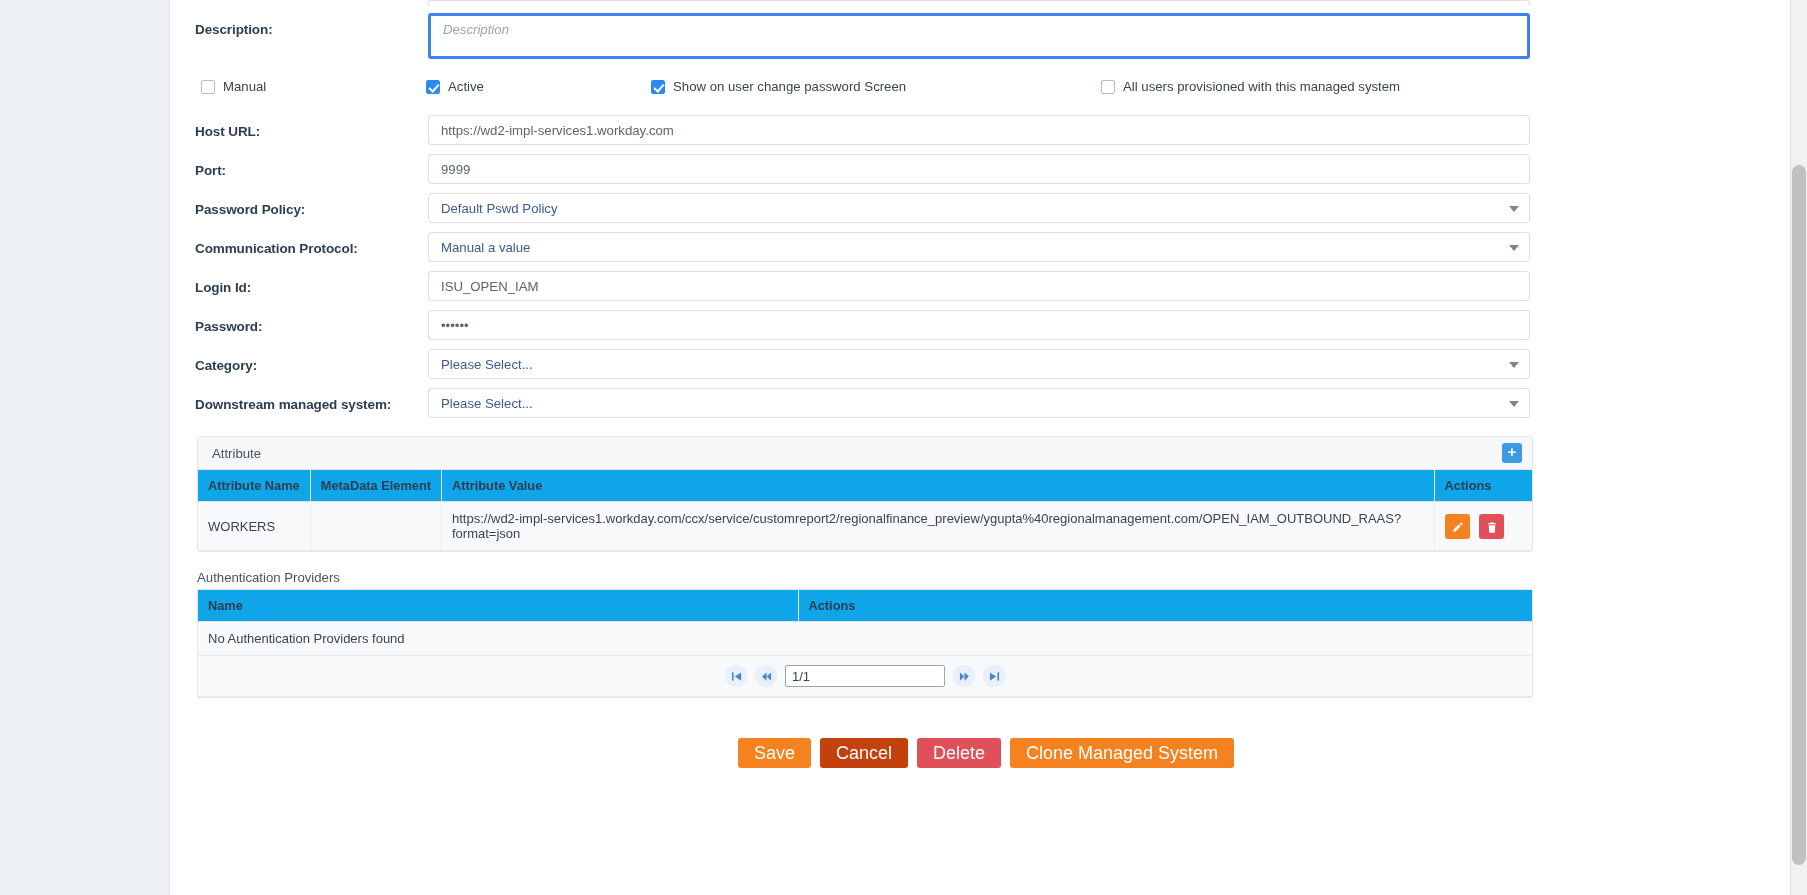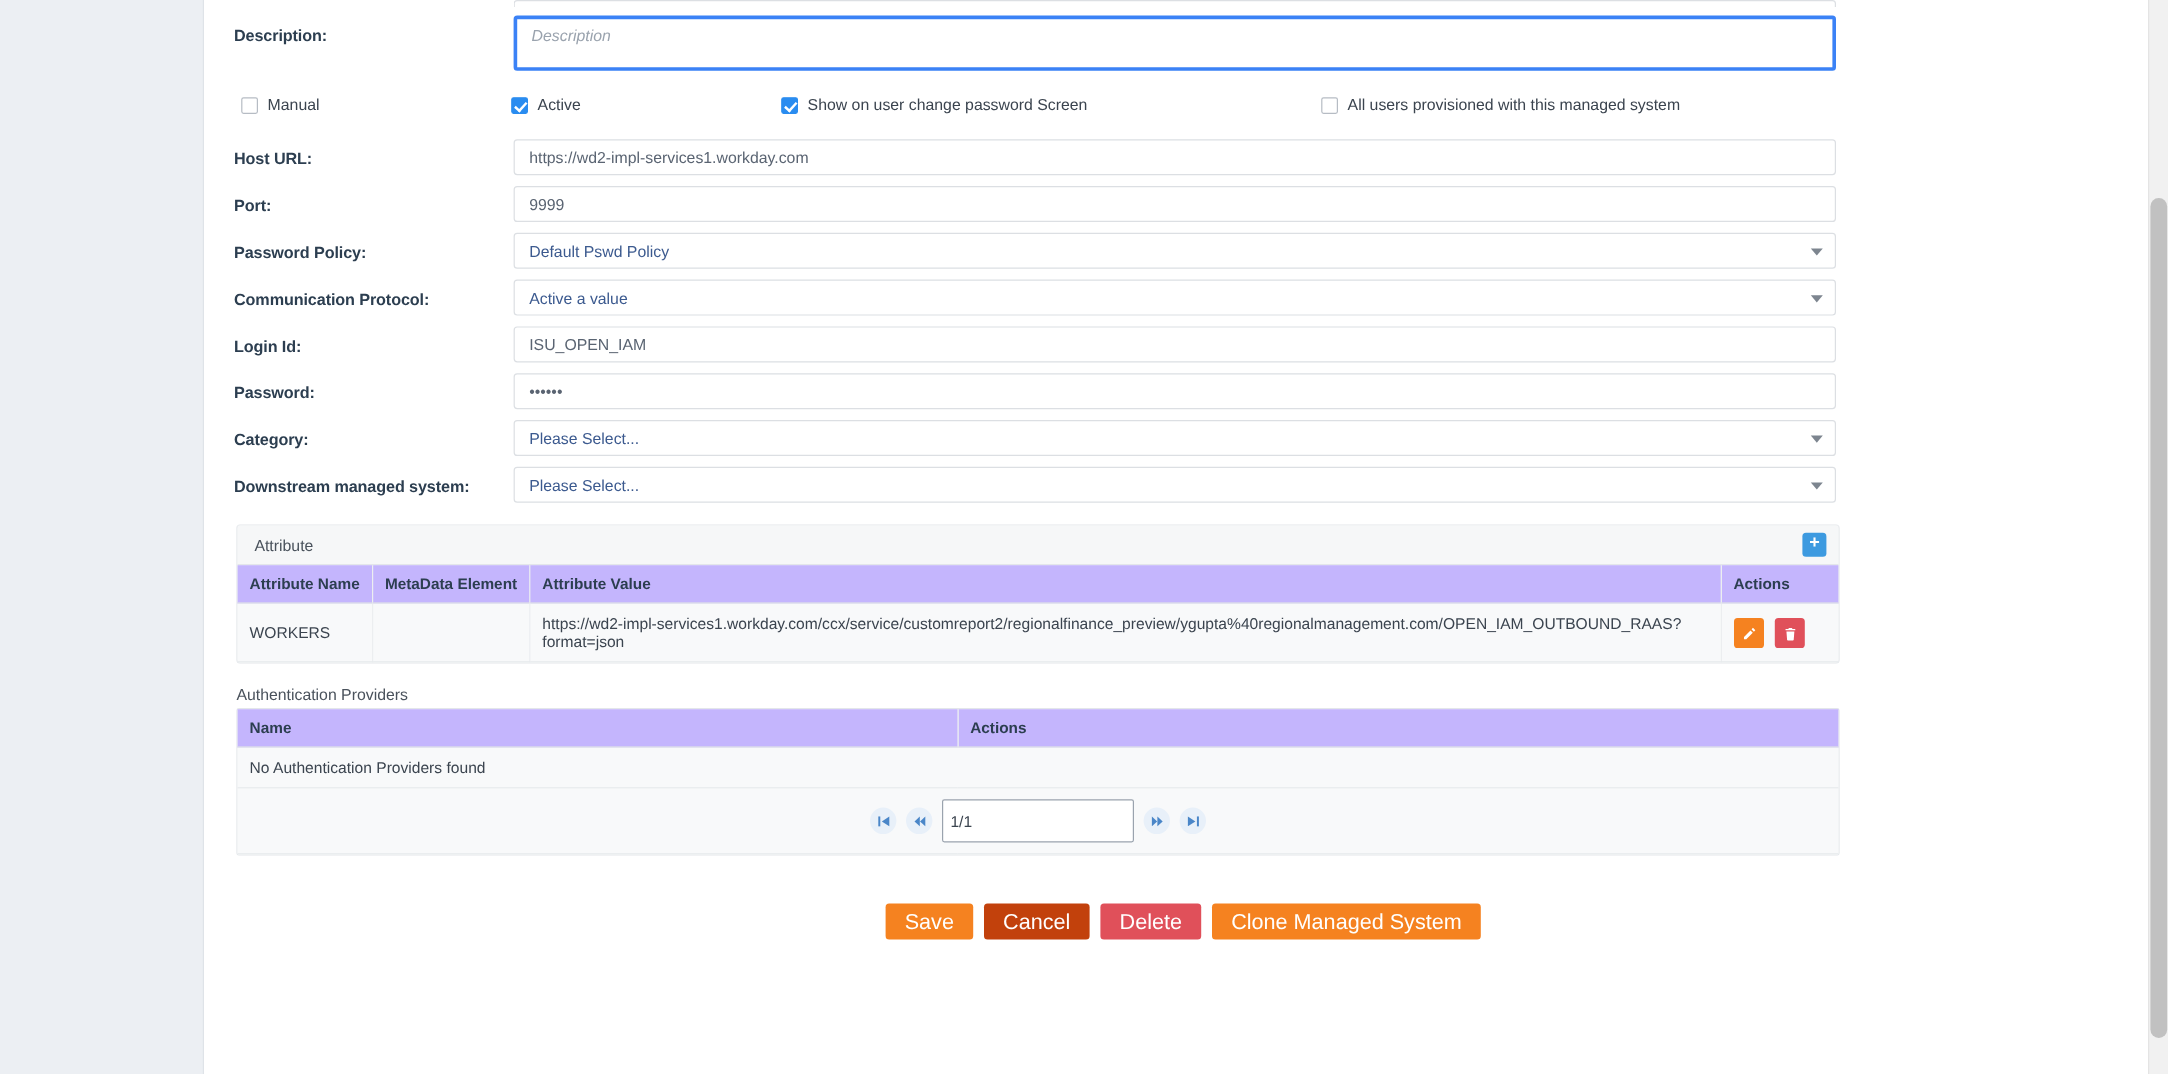"Active a value" span.select-text { text: Active -> Manual }
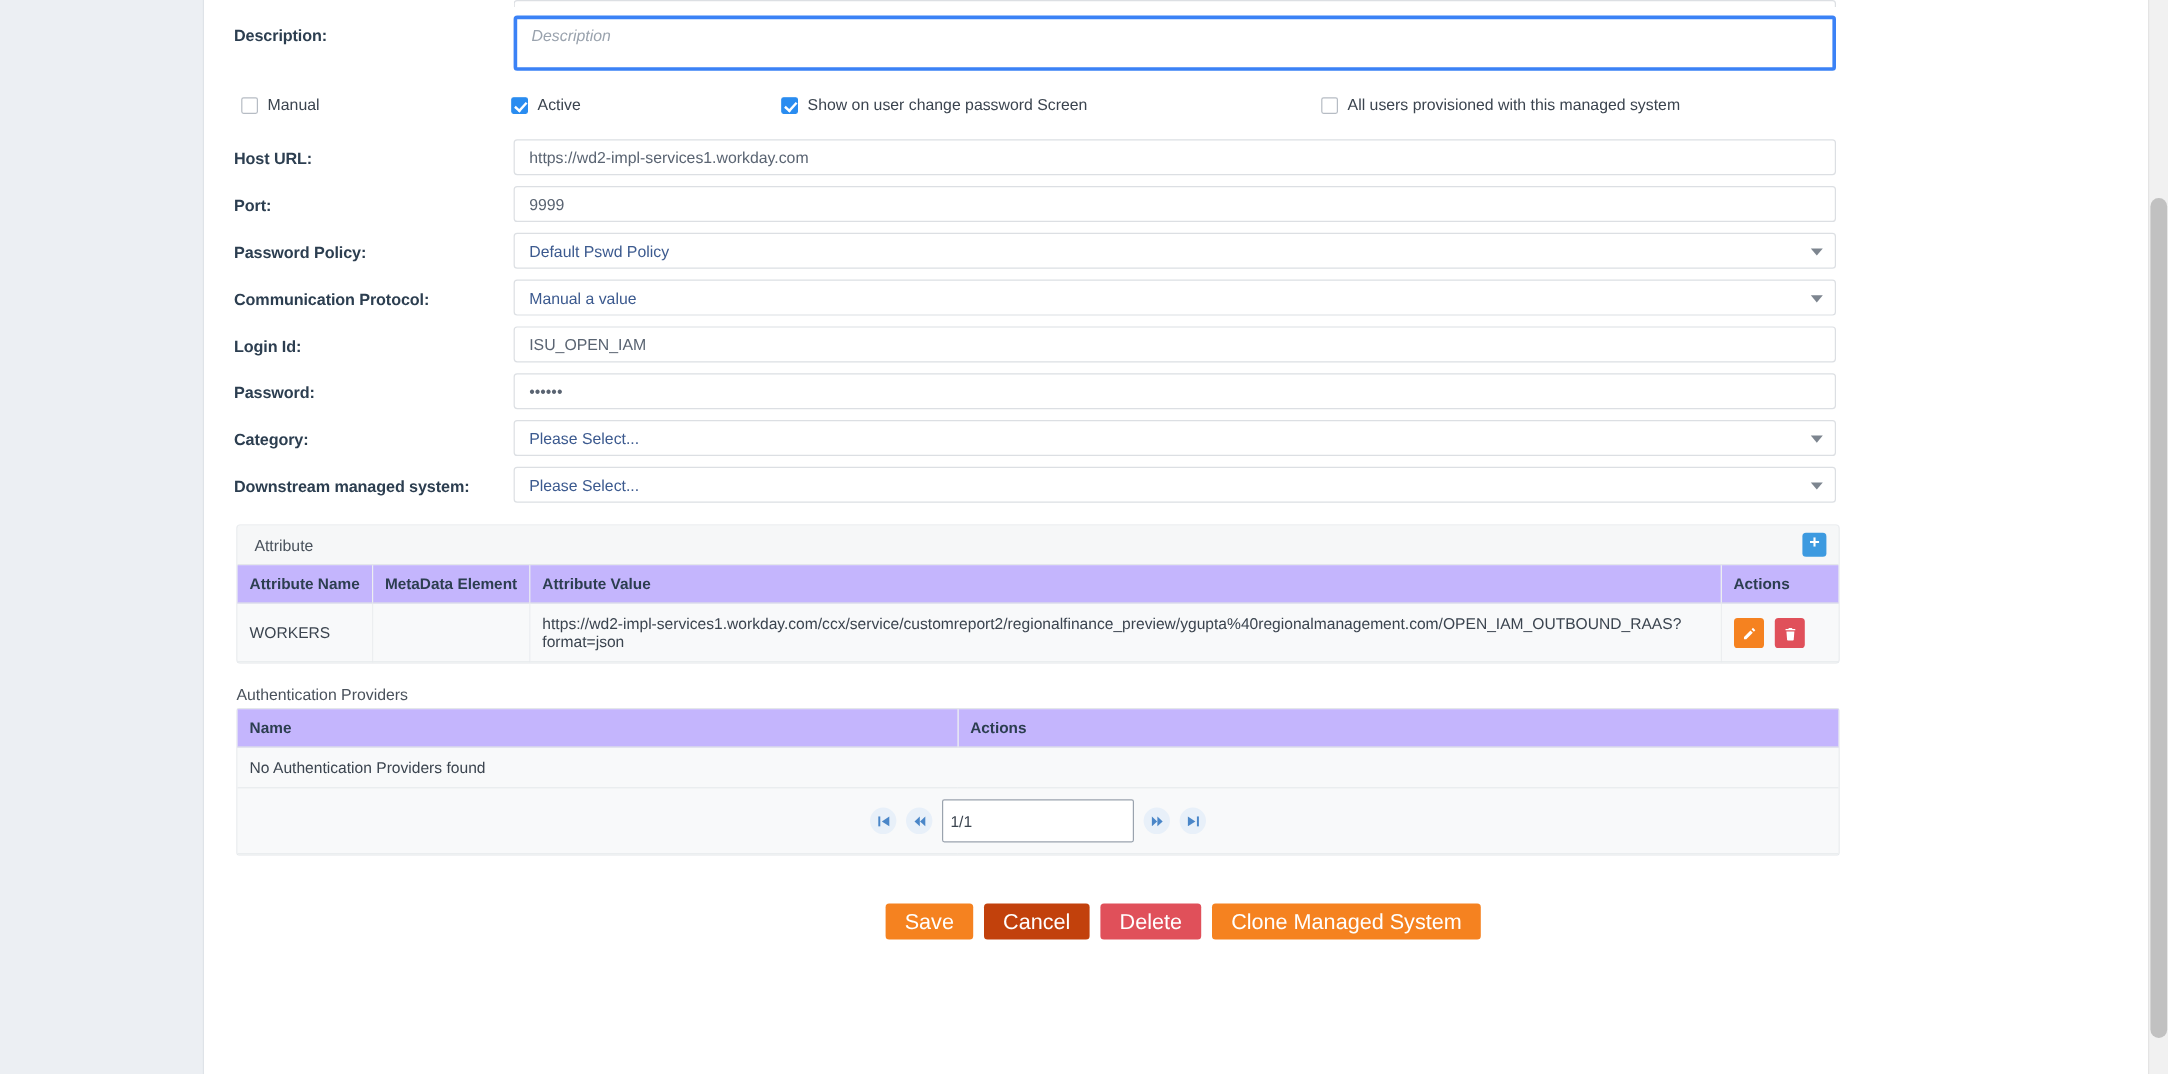"Attribute Name" table.grid th { background: #c4b5fd -> #0ea5e9 }
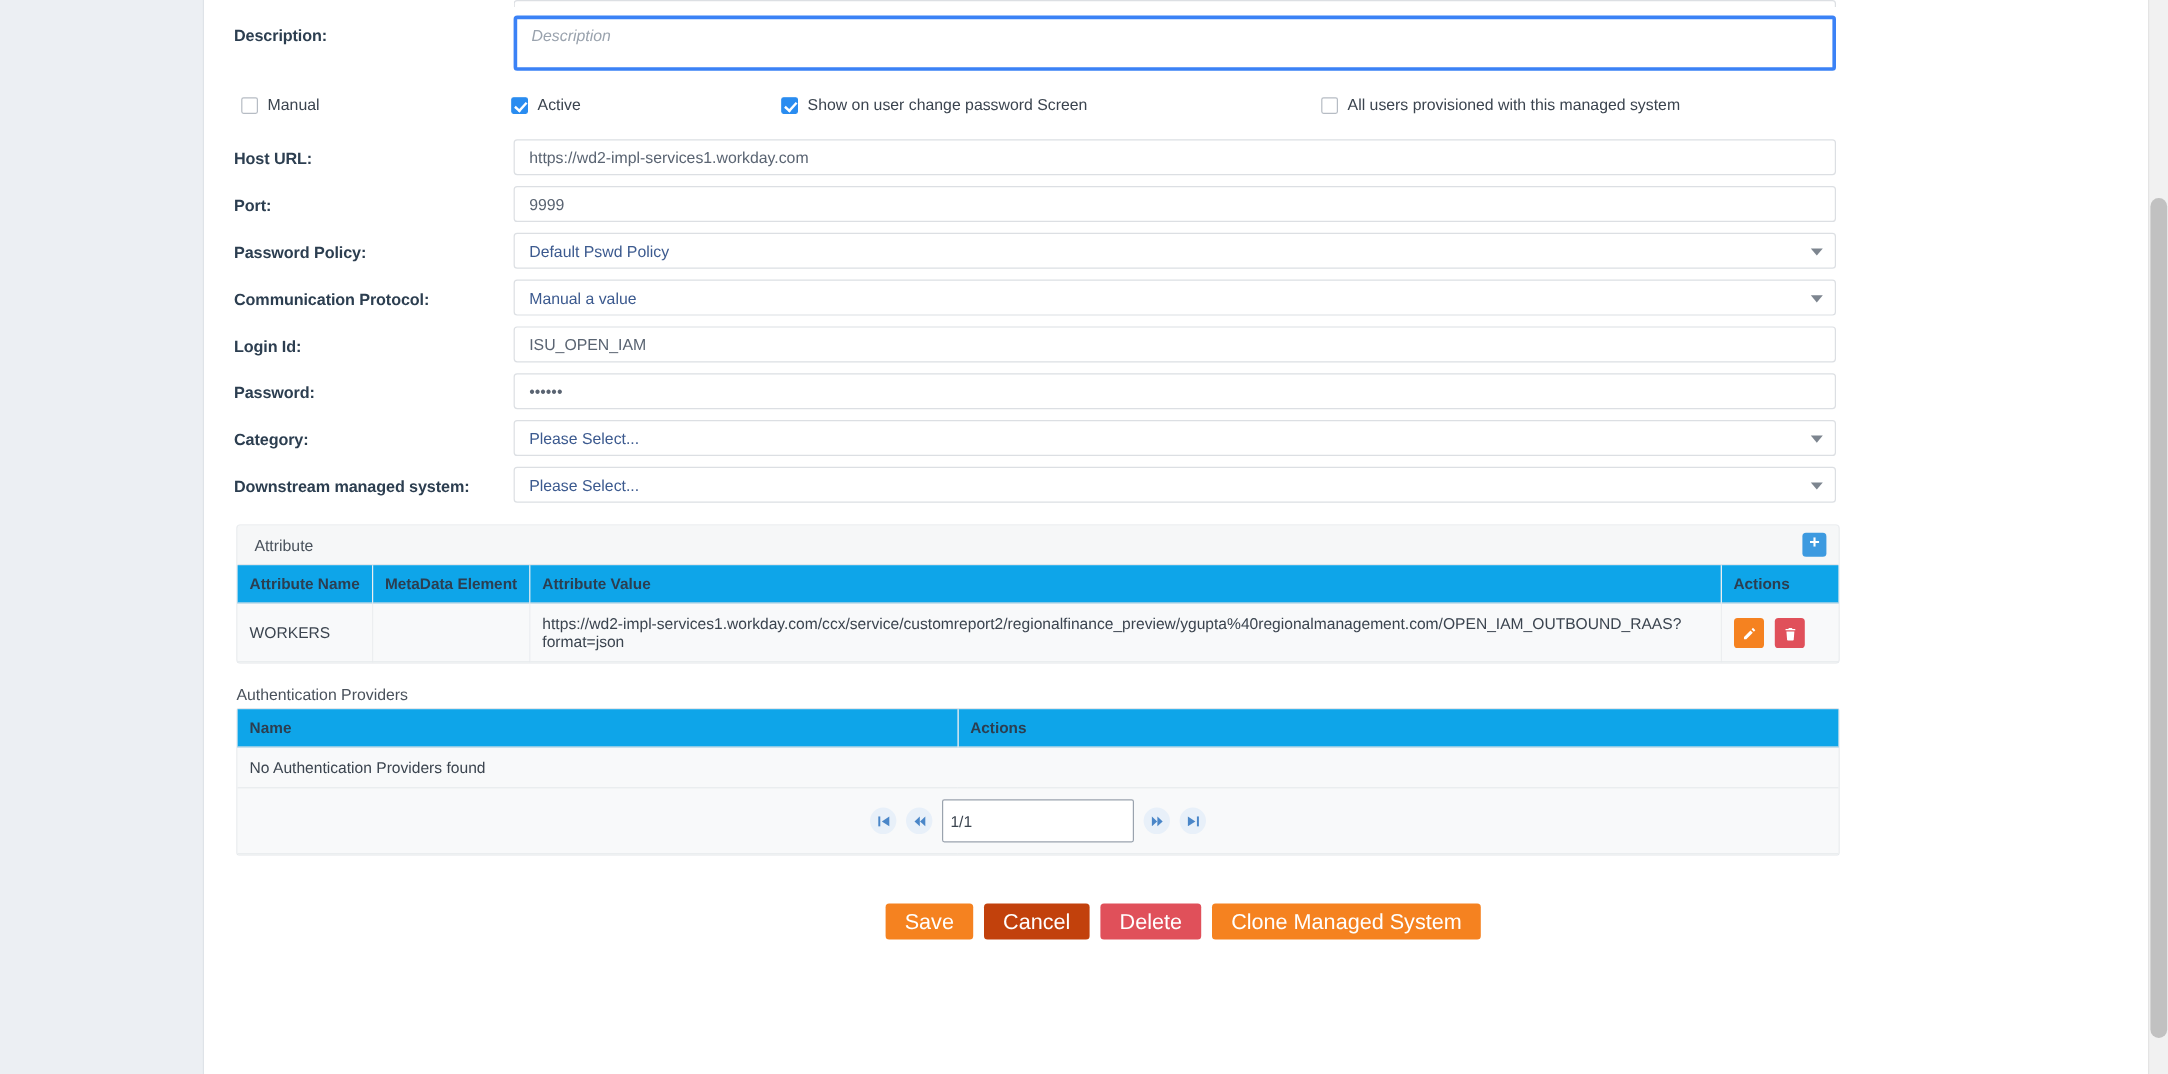"1/1" .pg-input { height: 36px -> 22px }
